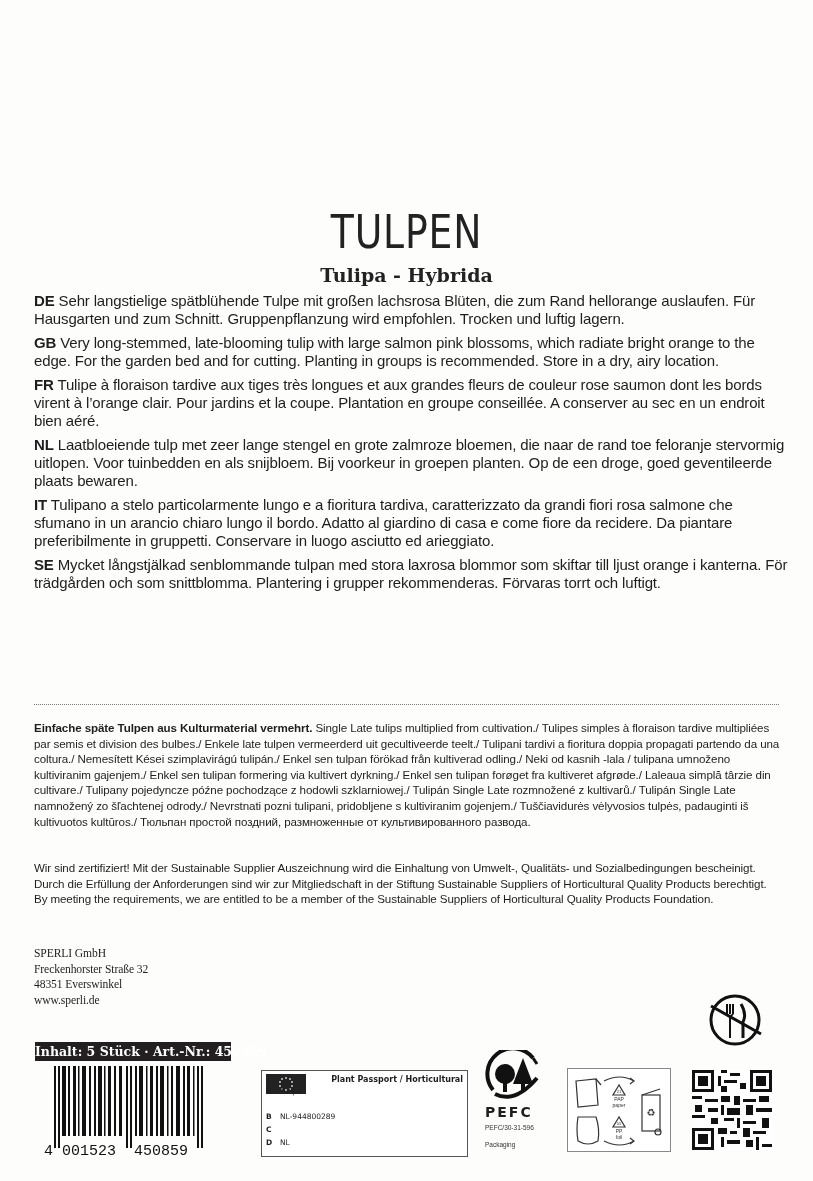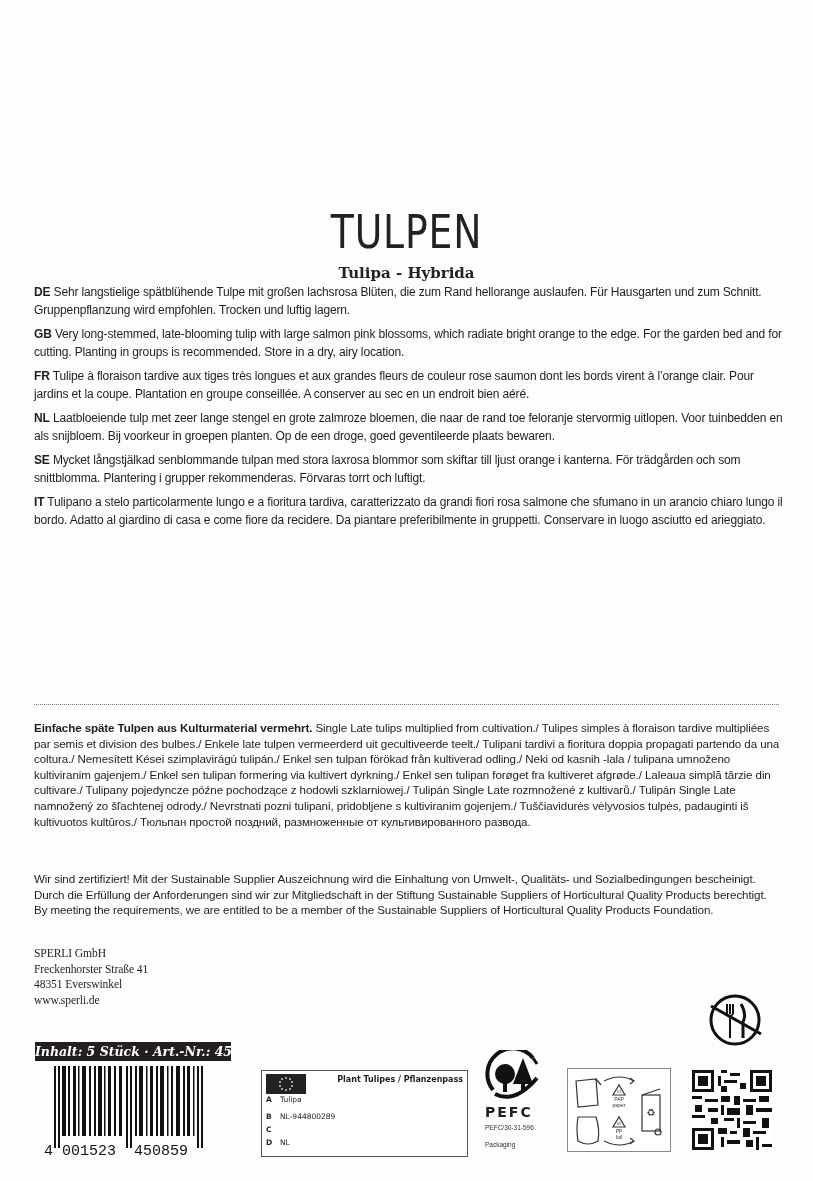"Tulipa - Hybrida" .subtitle { font-size: 15px -> 19px }
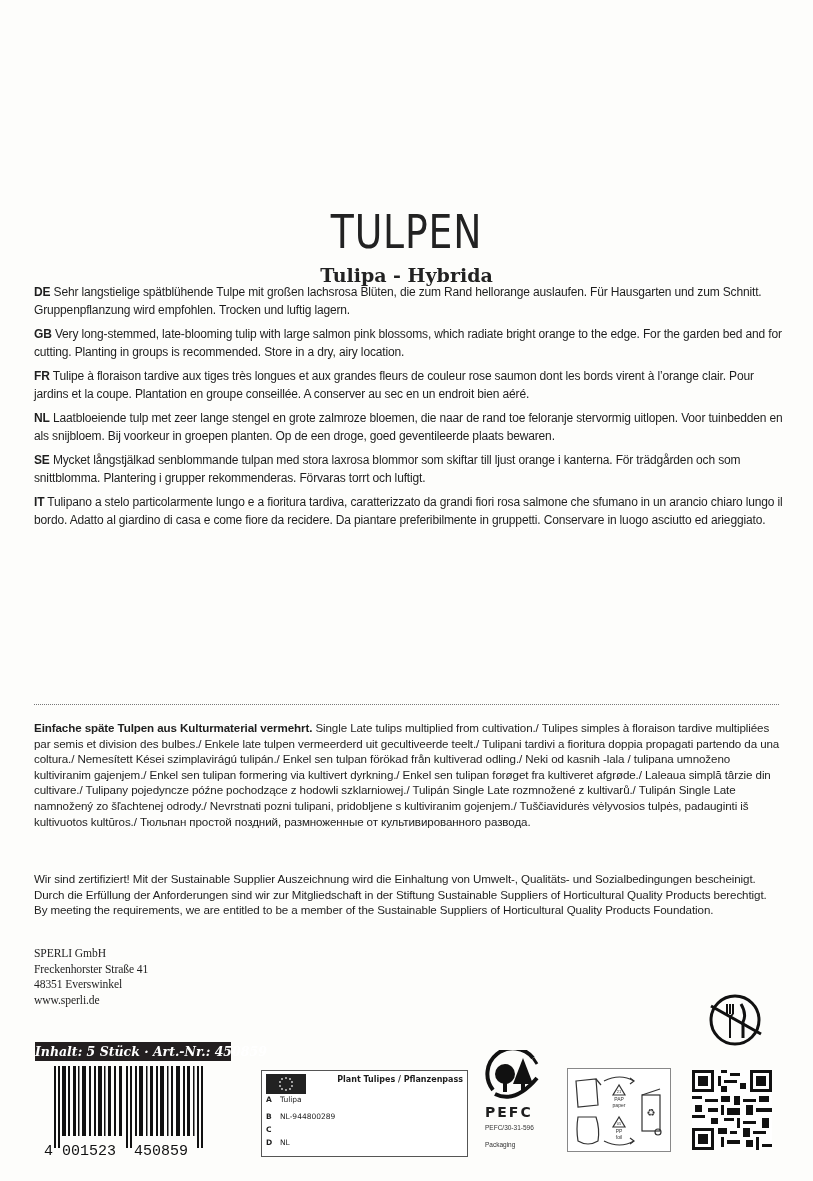"DE Sehr langstielige spätblühende Tulpe" .desc { font-size: 12px -> 15px; top: 283px -> 292px }
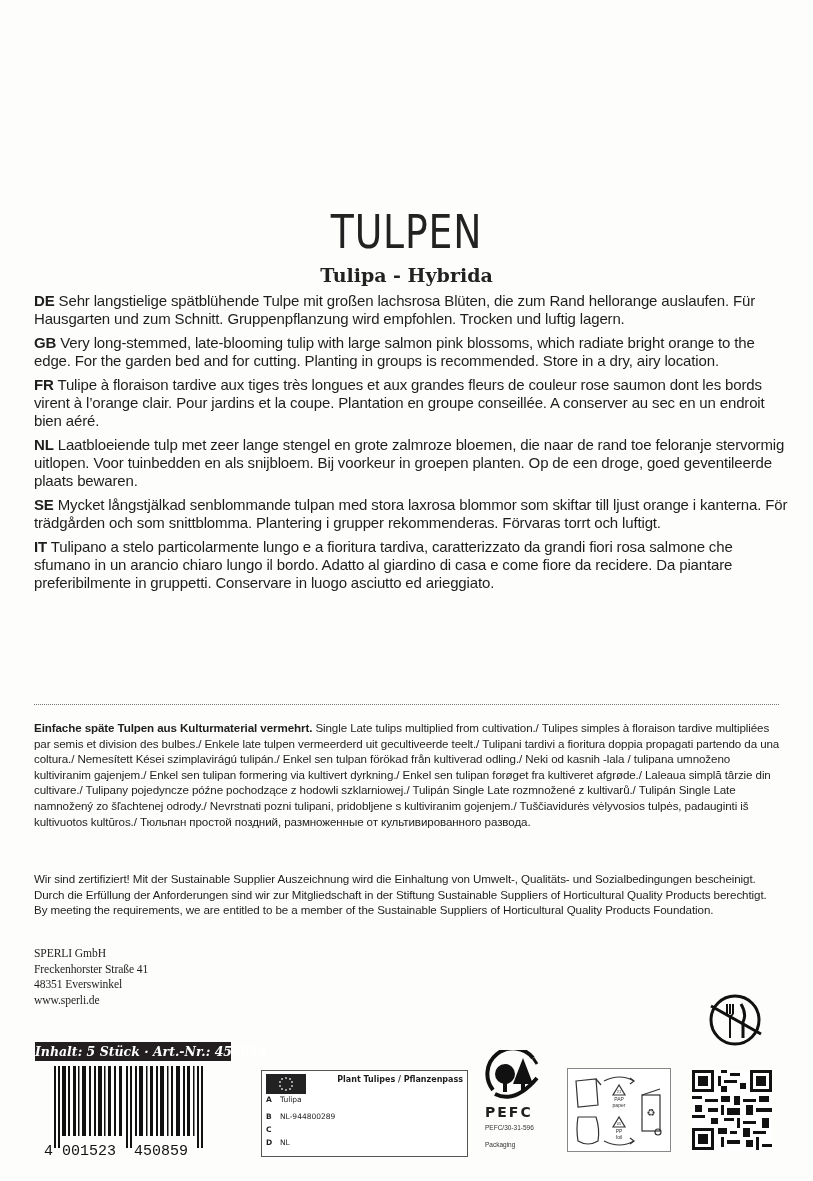"SE Mycket långstjälkad senblommande" p { order: before "IT Tulipano a stelo particolarmente" -> after "IT Tulipano a stelo particolarmente" }
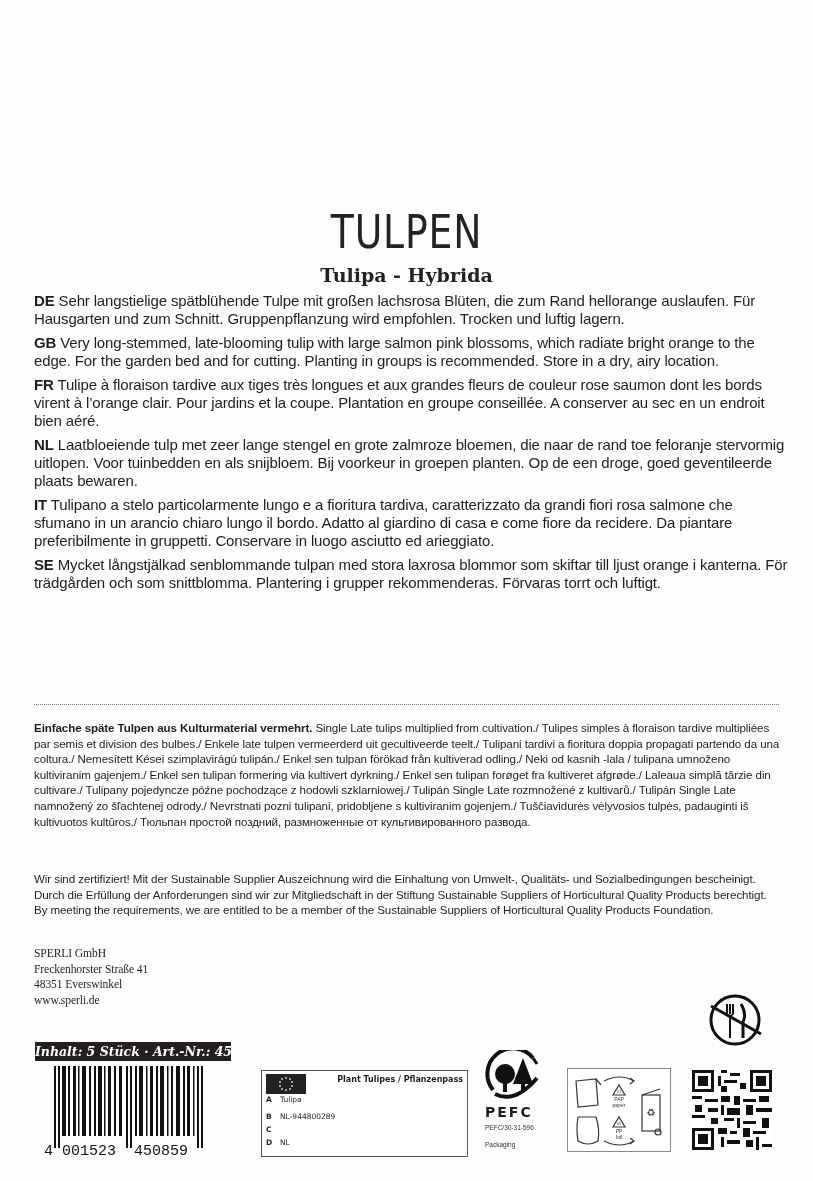"Wir sind zertifiziert! Mit der" .cert { margin-top: 11px -> none }
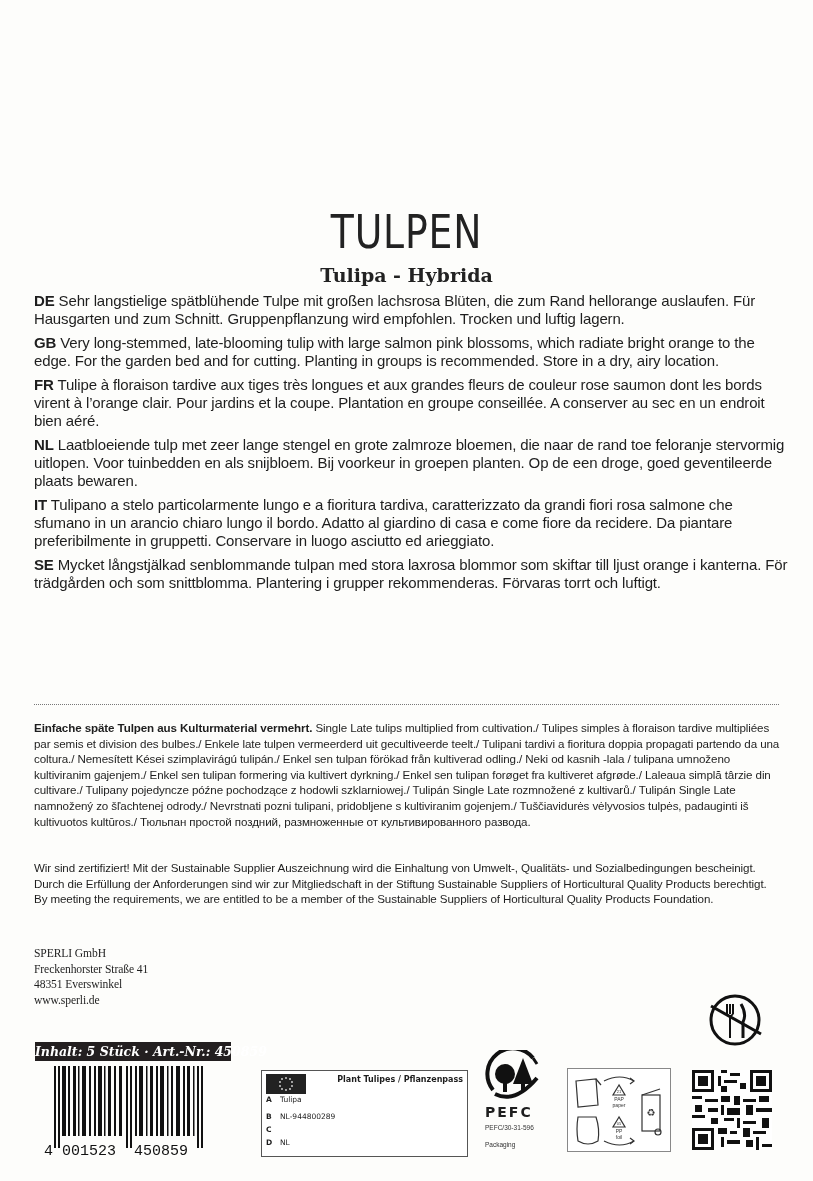"Freckenhorster Straße 41" div { text: 41 -> 32 }
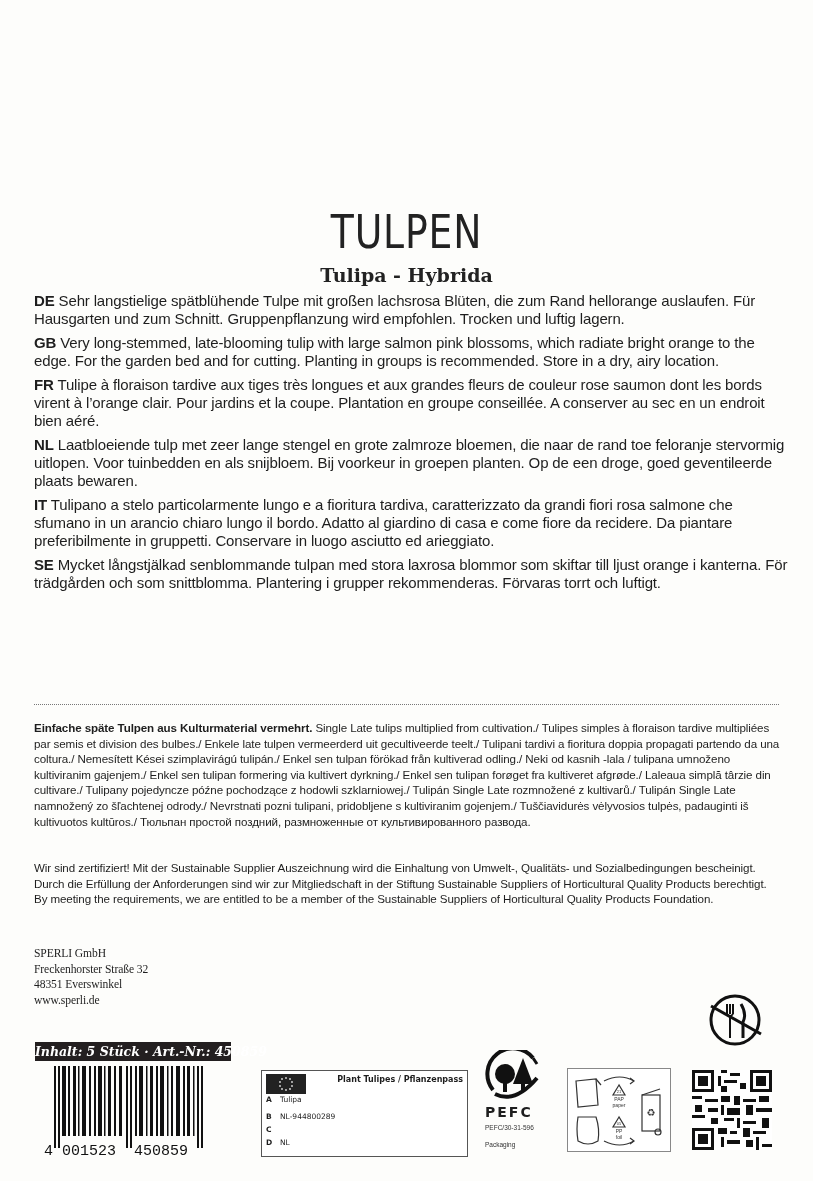"Inhalt: 5 Stück · Art.-Nr.:" .art-bar { font-style: italic -> none }
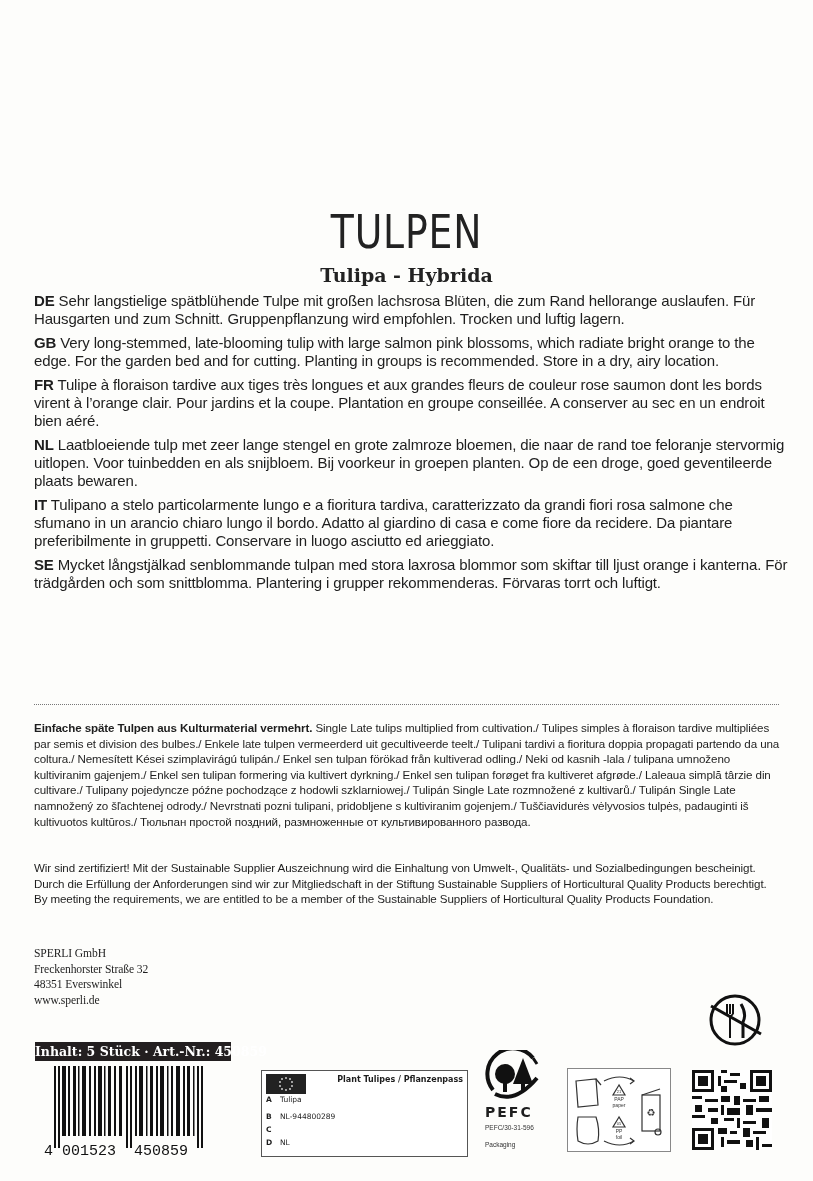"Plant Tulipes / Pflanzenpass" div.pp-title { text: Tulipes / Pflanzenpass -> Passport / Horticultural }
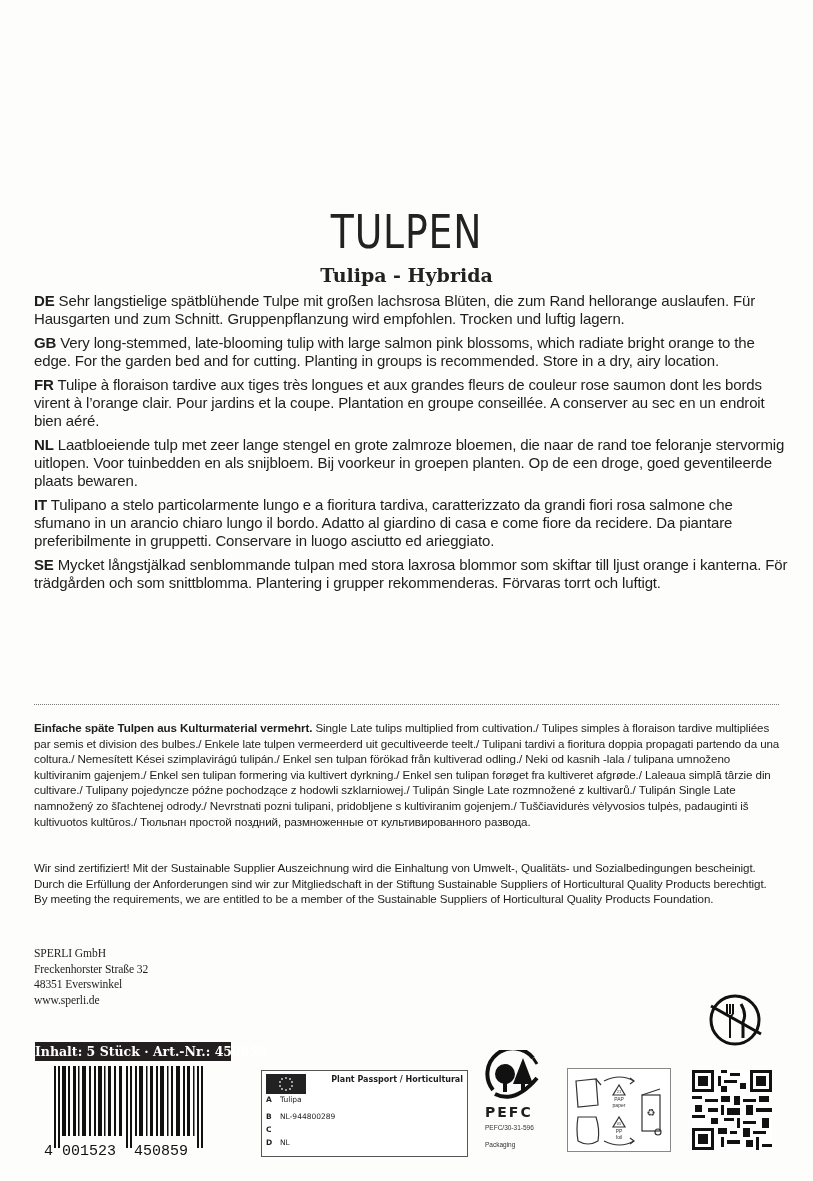"A Tulipa" div.row { top: 24px -> 16px }
